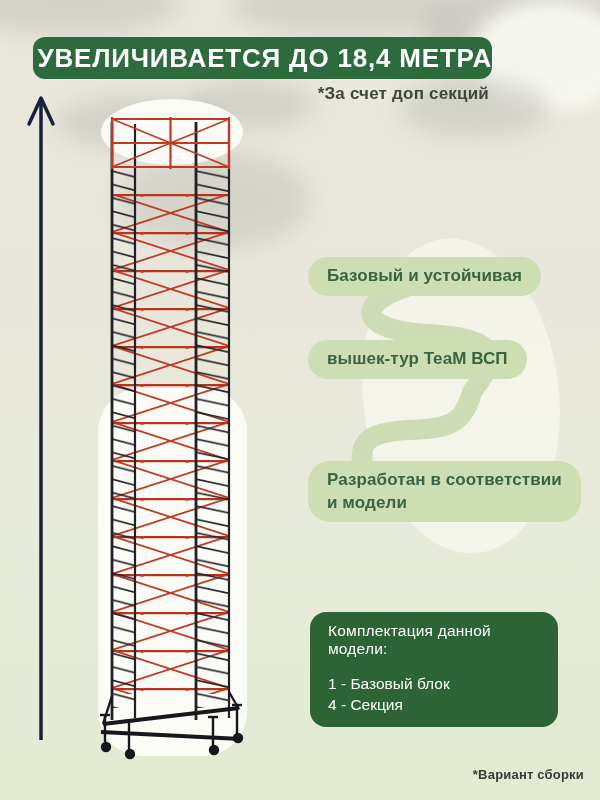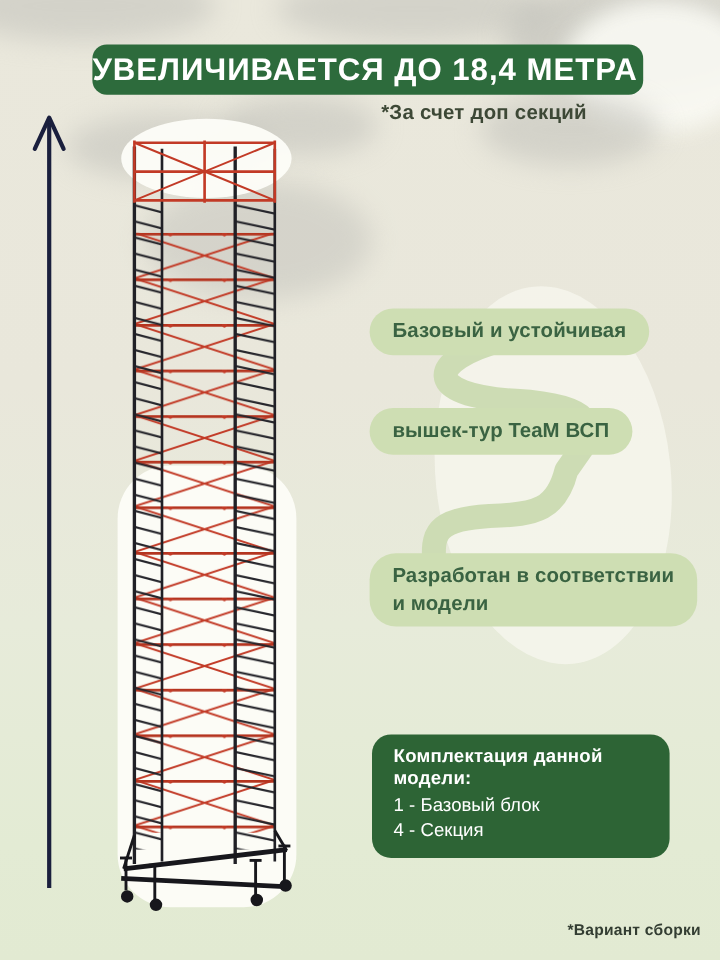"УВЕЛИЧИВАЕТСЯ ДО 18,4 МЕТРА" .banner { justify-content: flex-start -> flex-end; margin-left: 44px -> none }
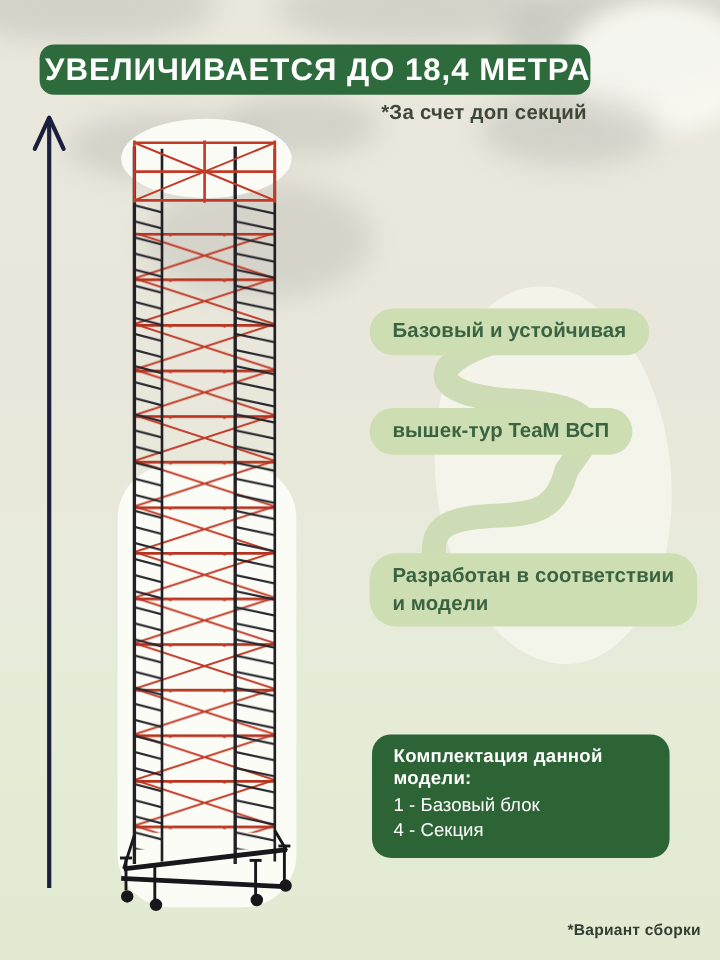"Комплектация данной модели:" .package-box .title { font-weight: 700 -> 400; margin-bottom: 4px -> 16px }
